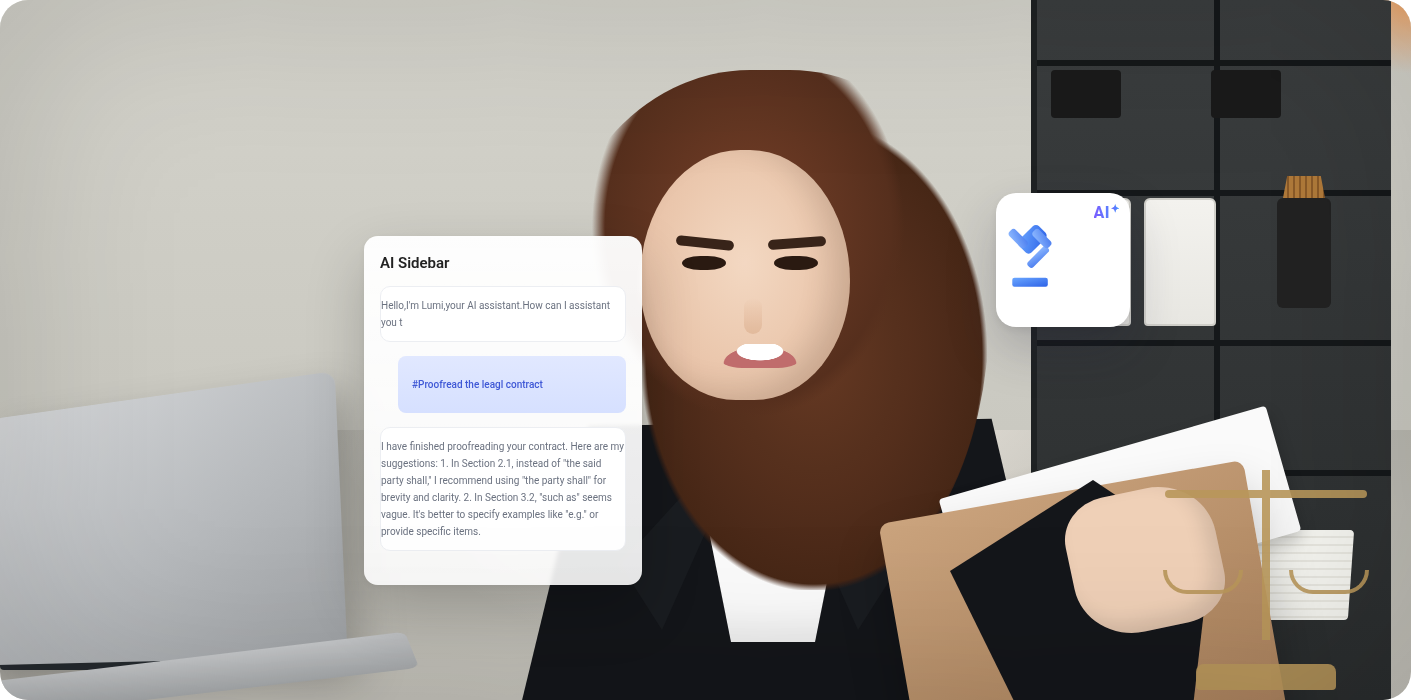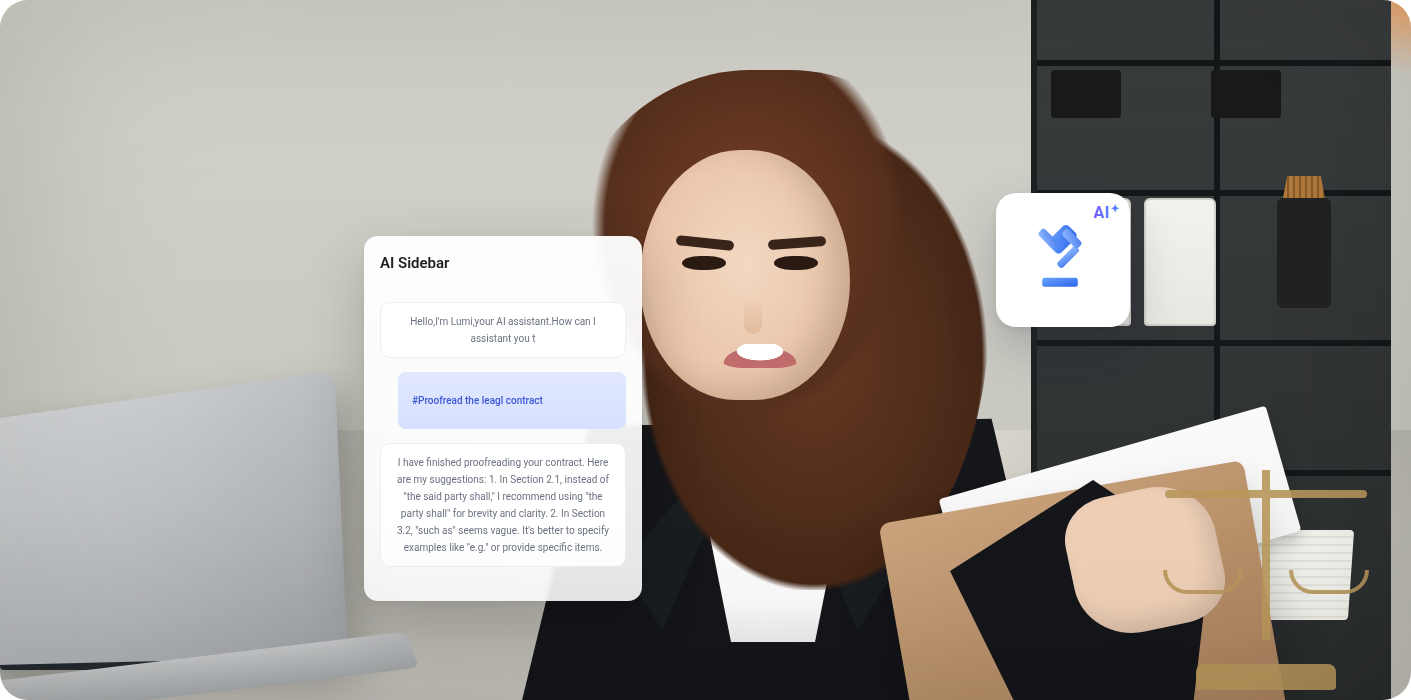"AI✦" .app-tile { justify-content: center -> none }
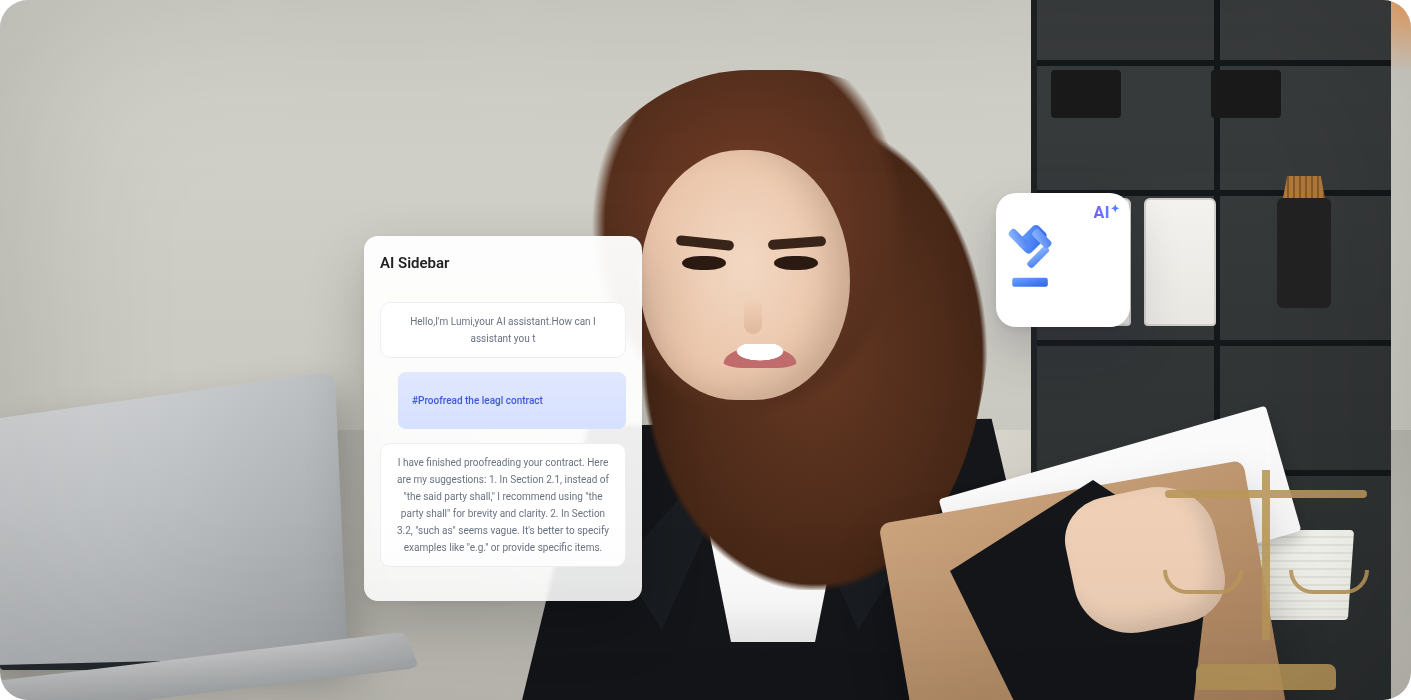"AI Sidebar" .ai-card h3 { margin-bottom: 30px -> 14px }
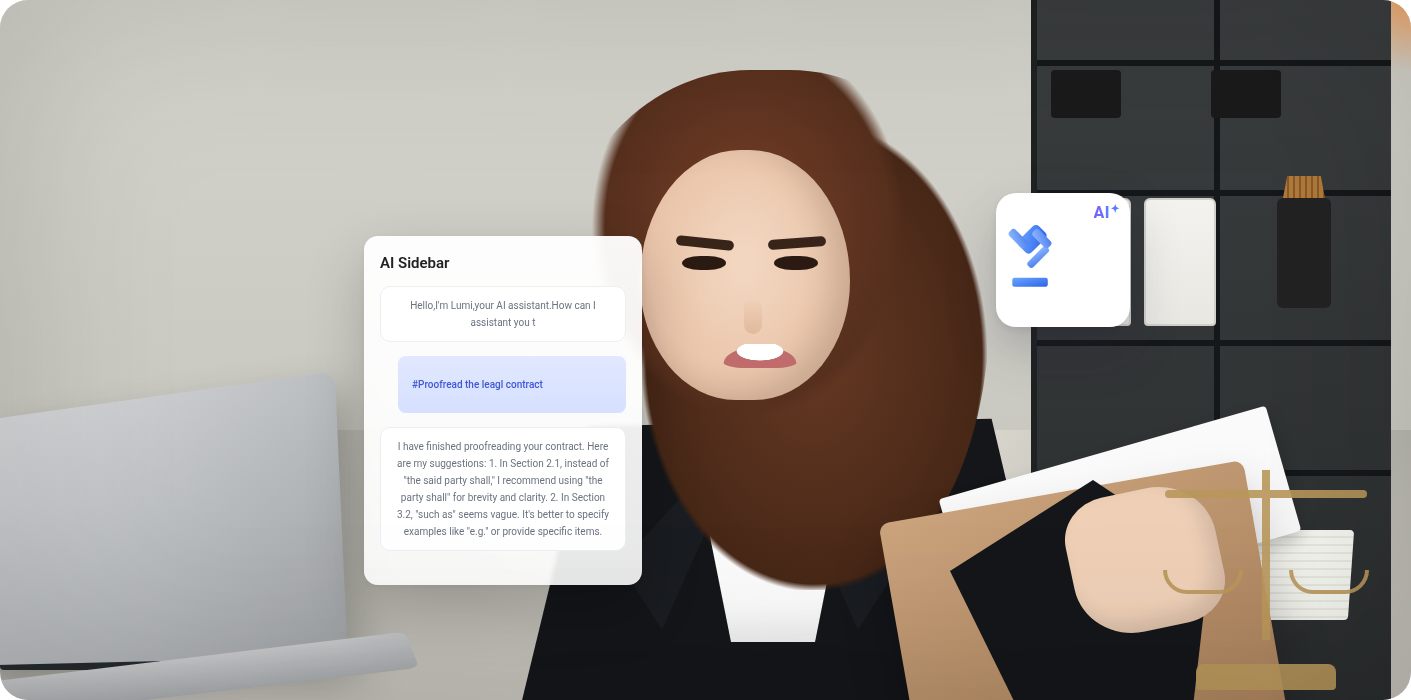"Hello,I'm Lumi,your AI assistant.How can" .bubble { padding: 10px 12px -> 10px 0; text-align: center -> none }
